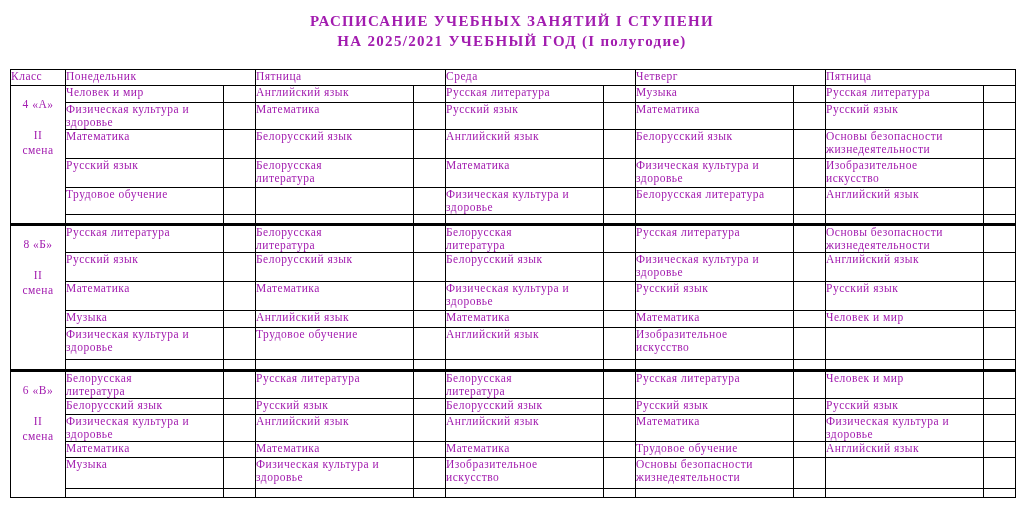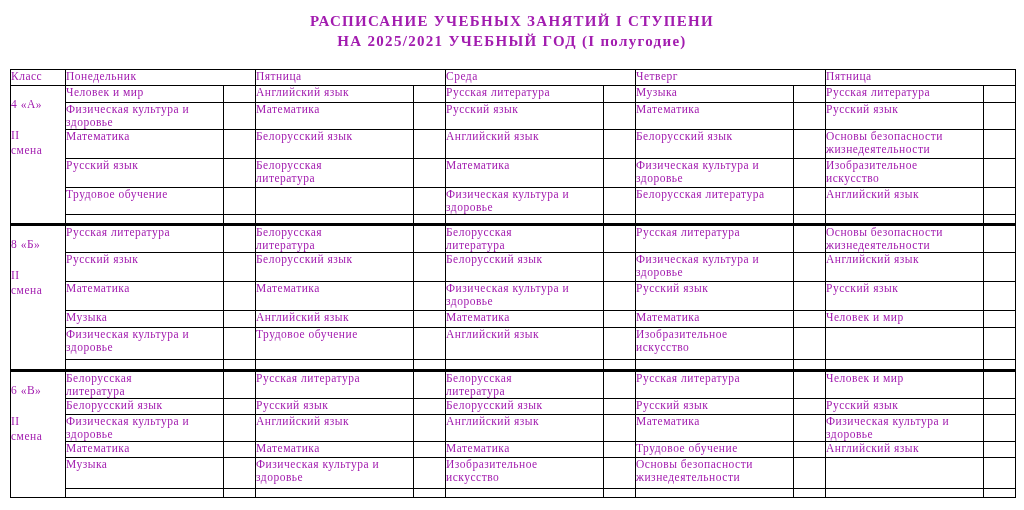"4 «А»" td.class-cell { text-align: none -> center }
